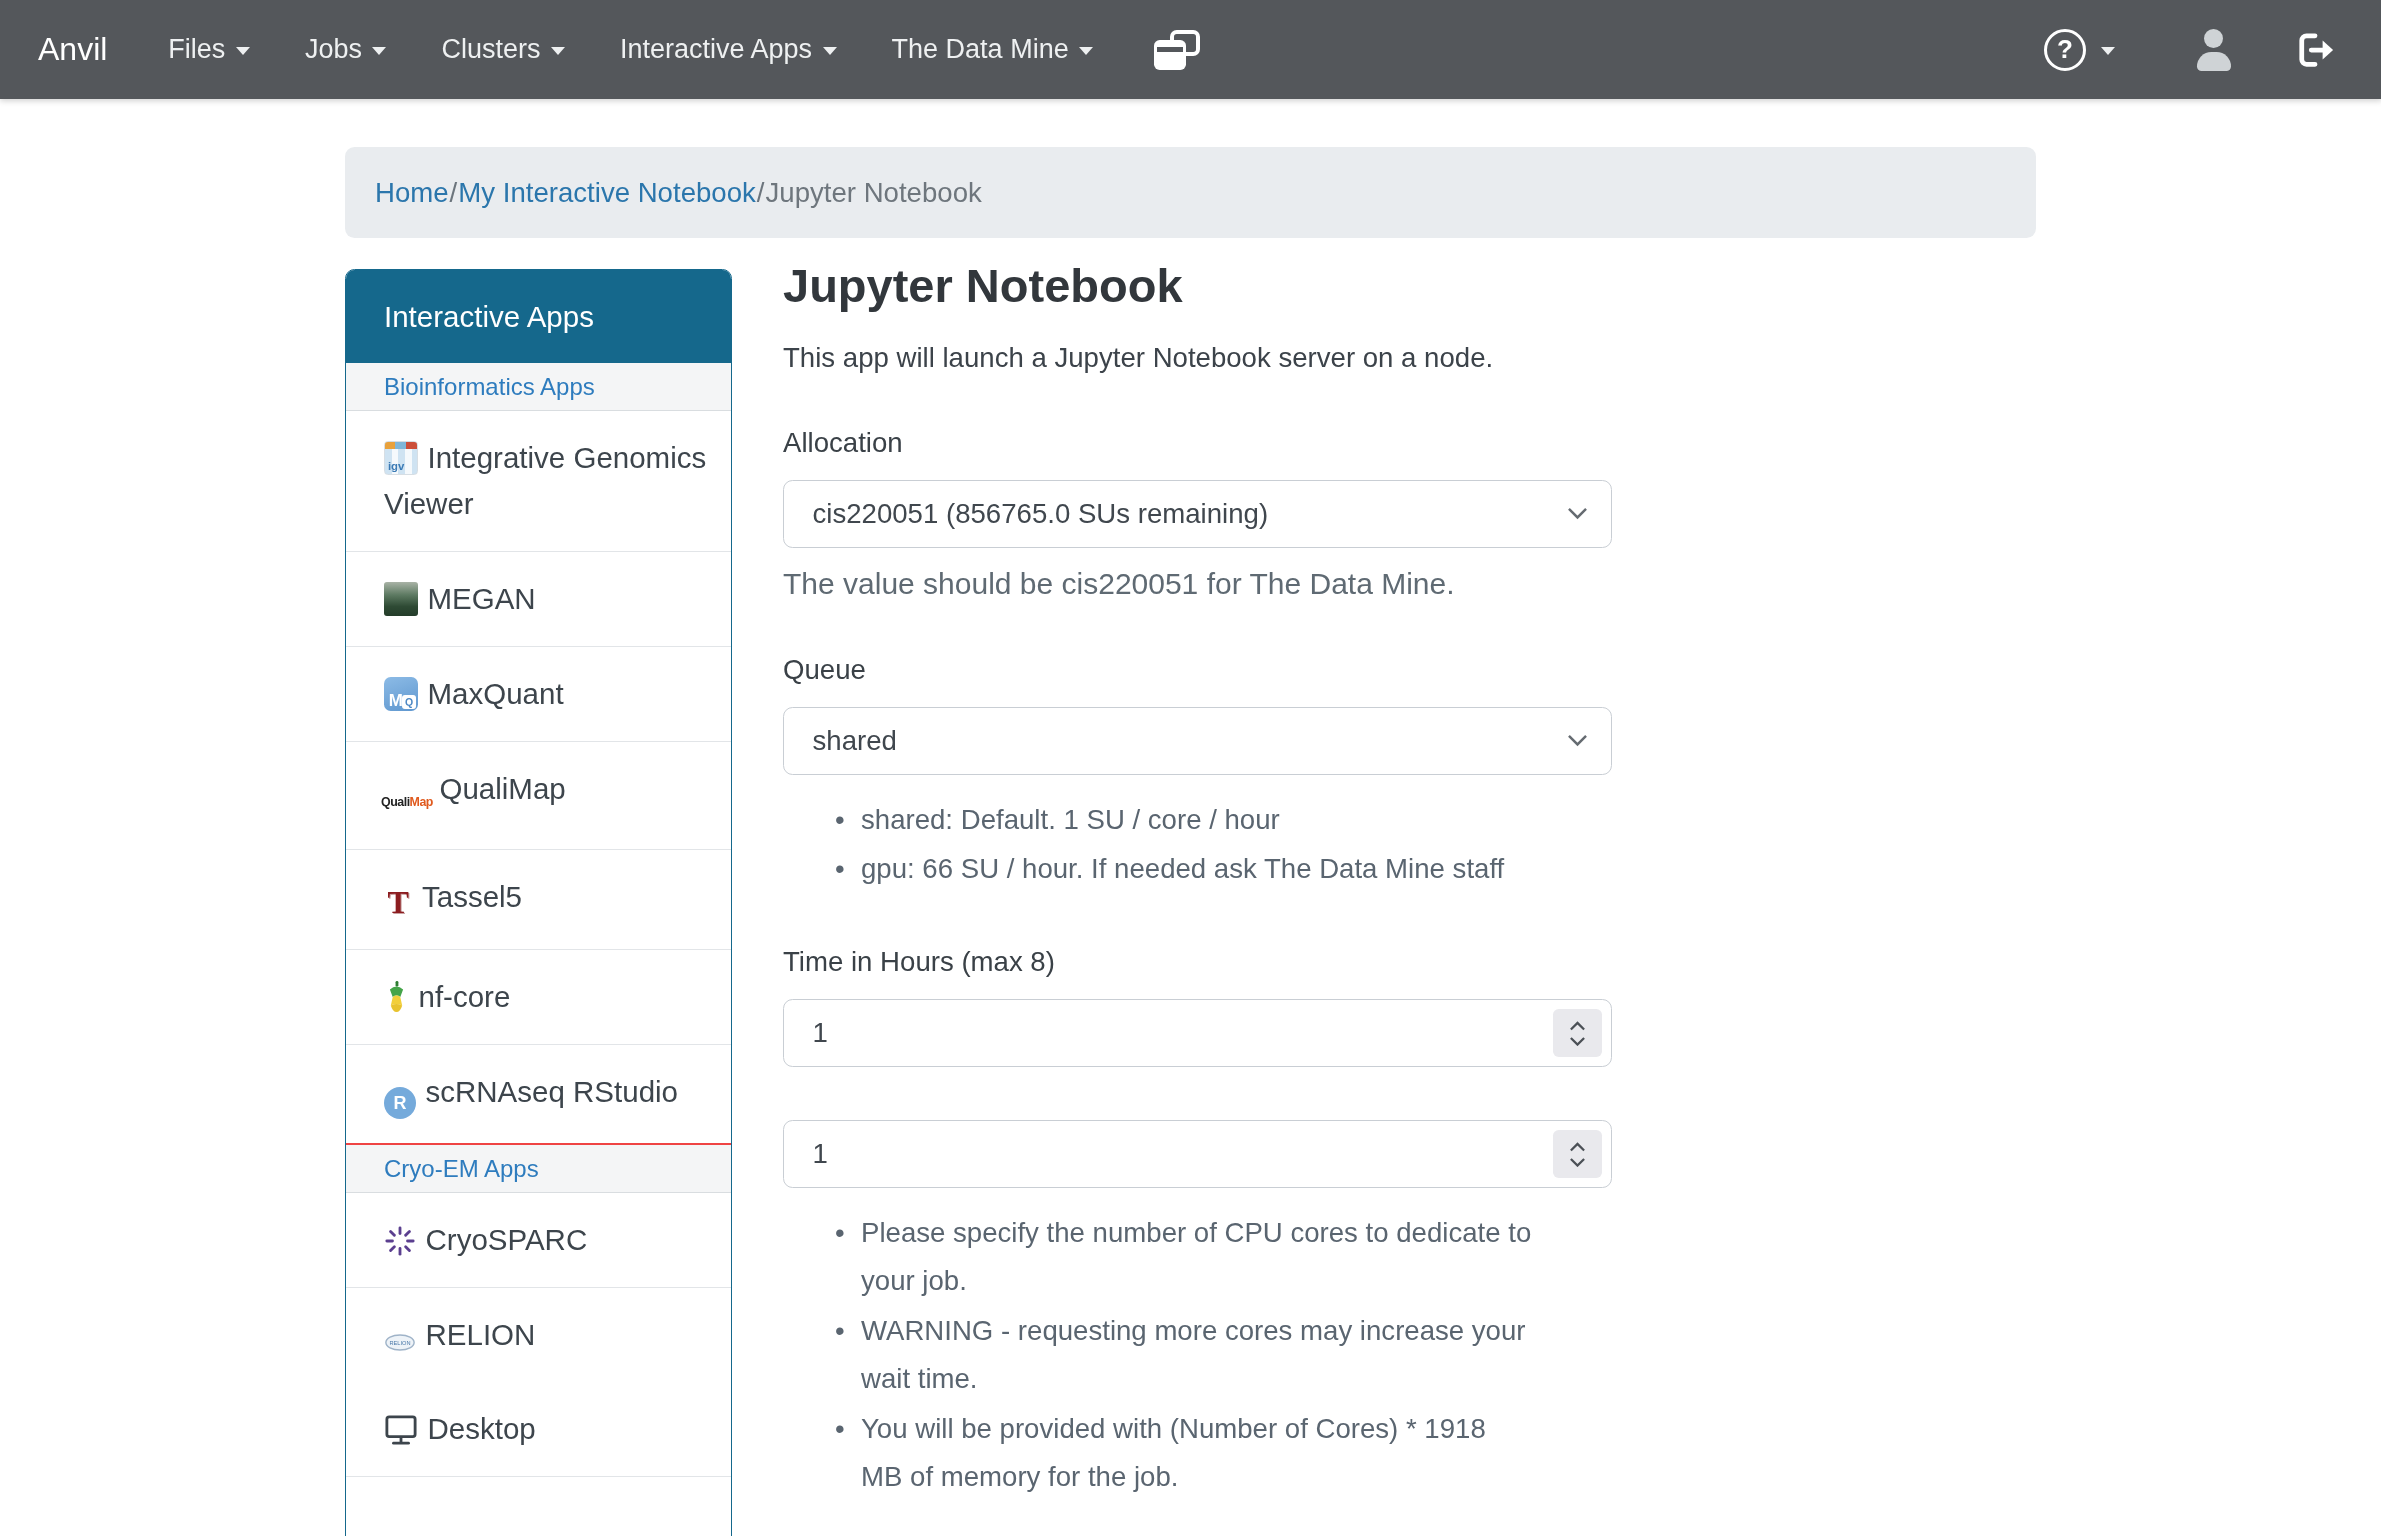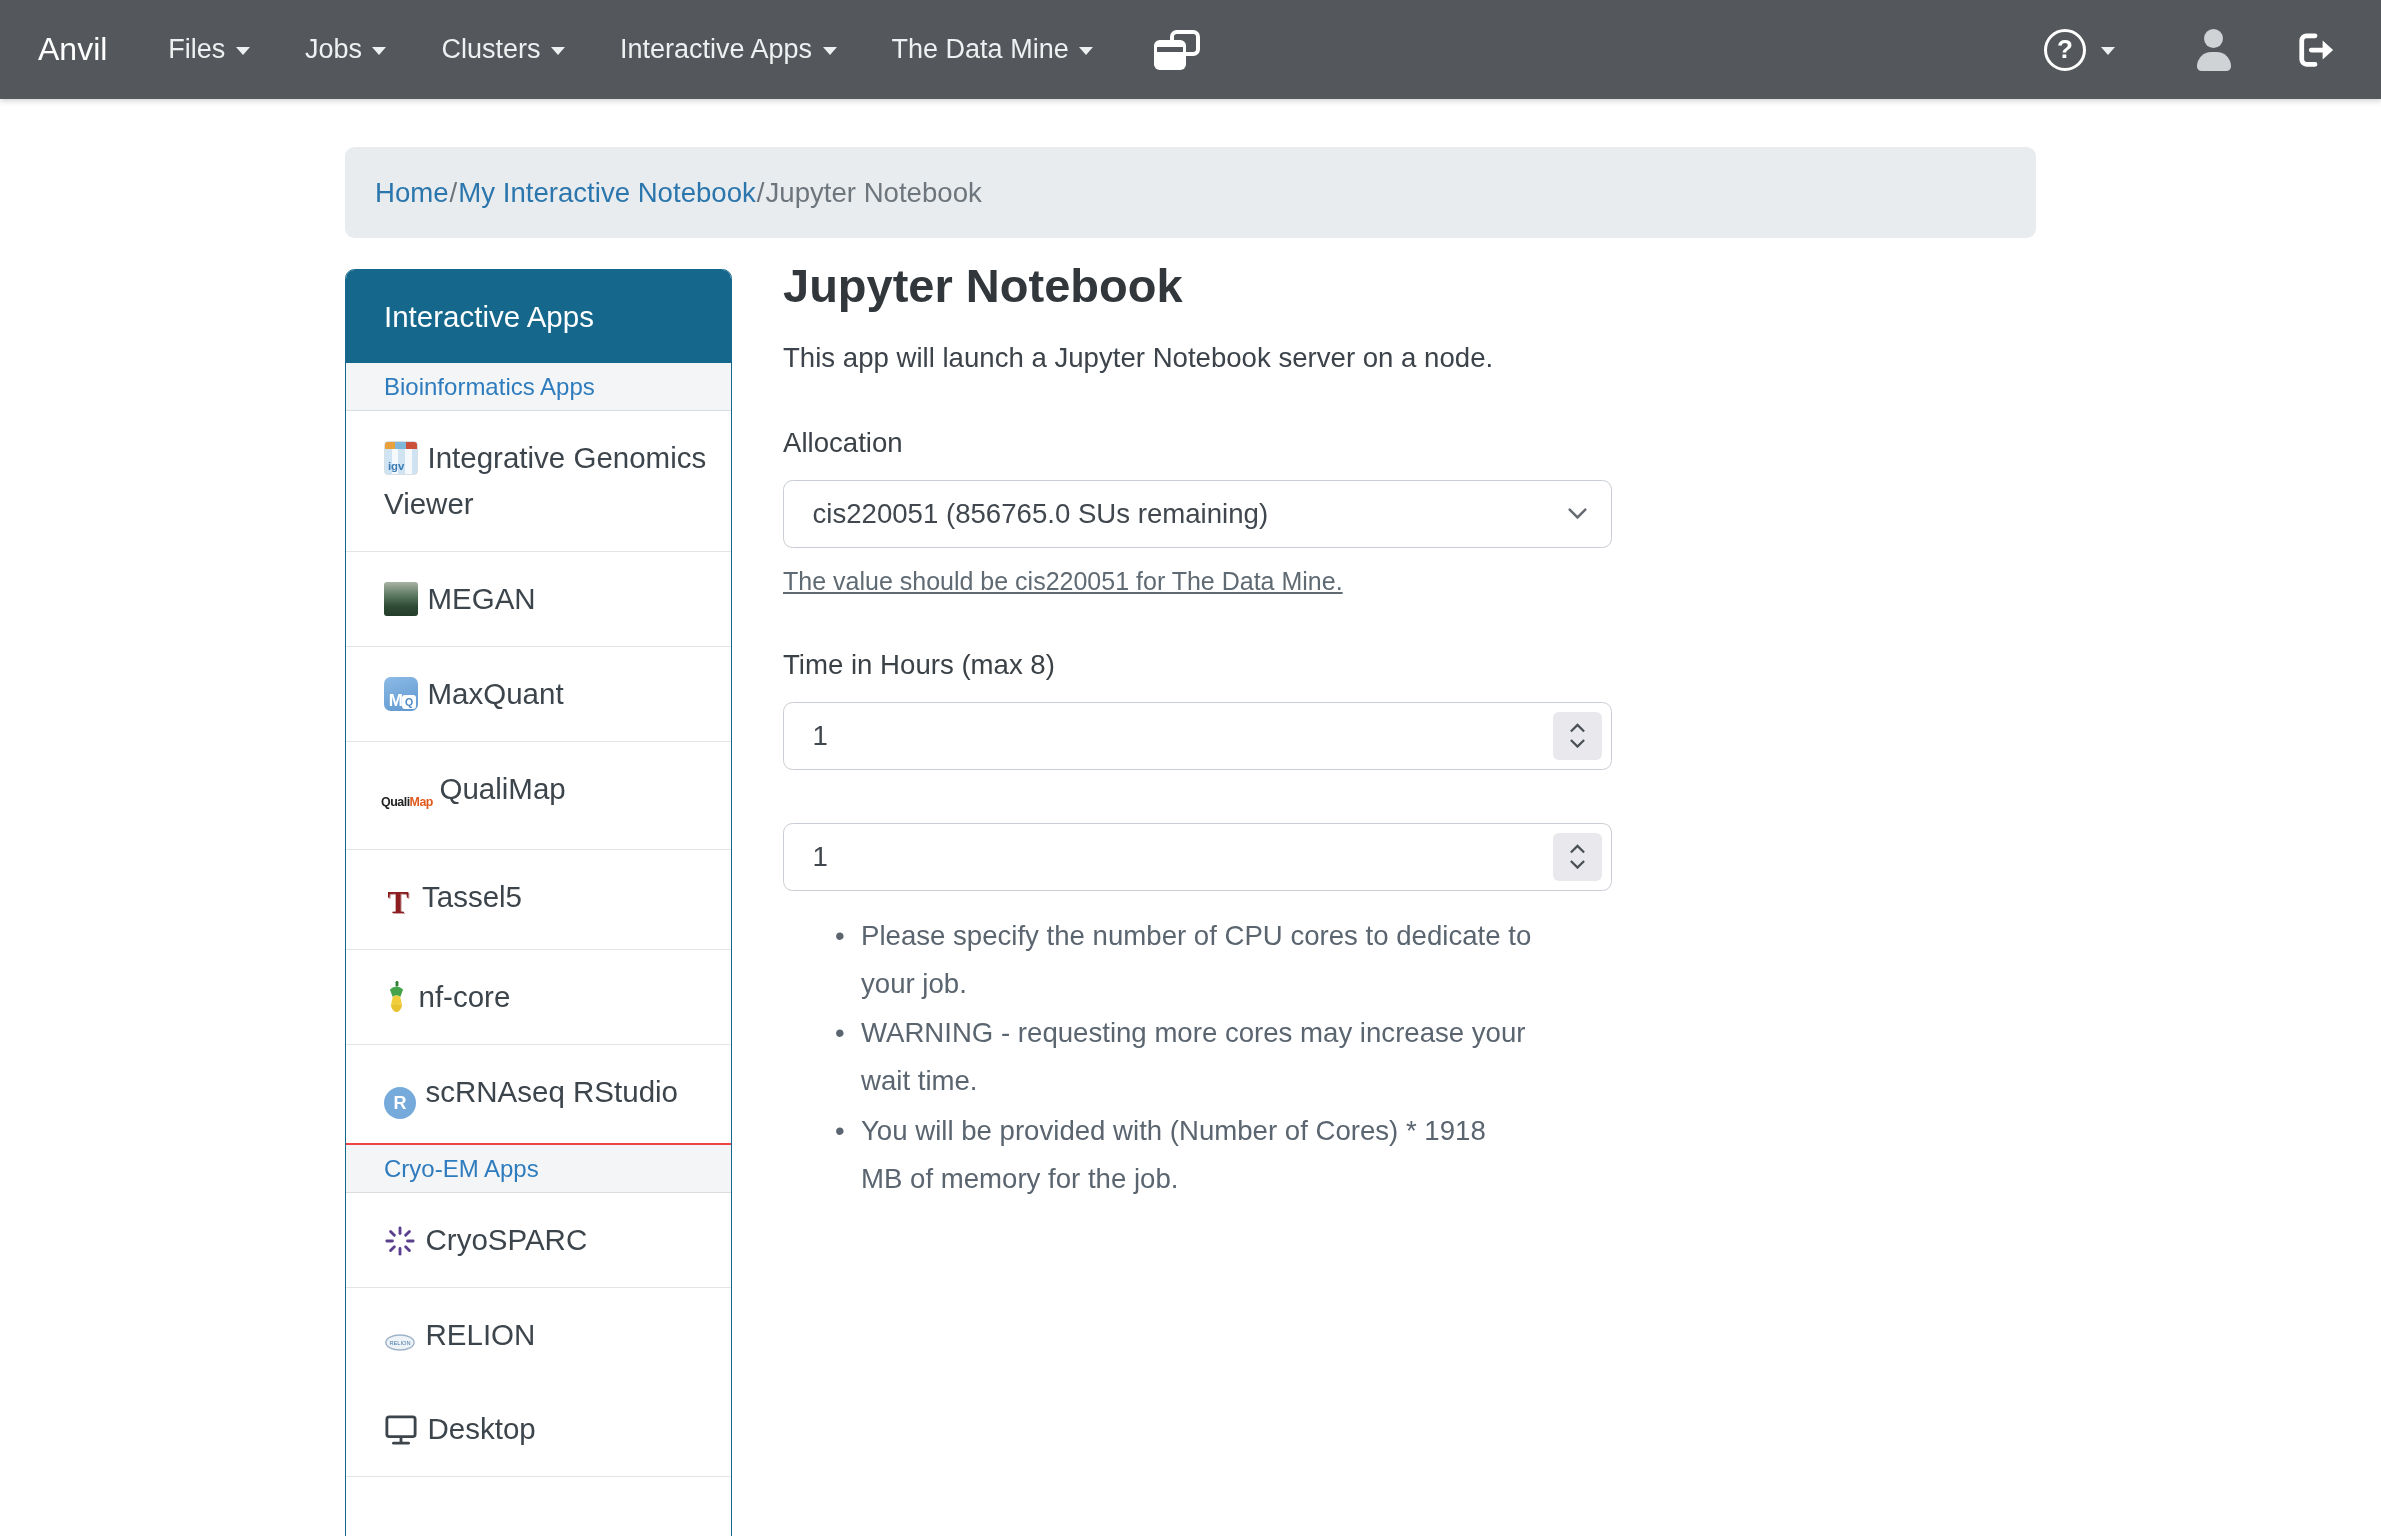"The value should be cis220051" .help-text { font-size: 25px -> 30px; text-decoration: underline -> none }
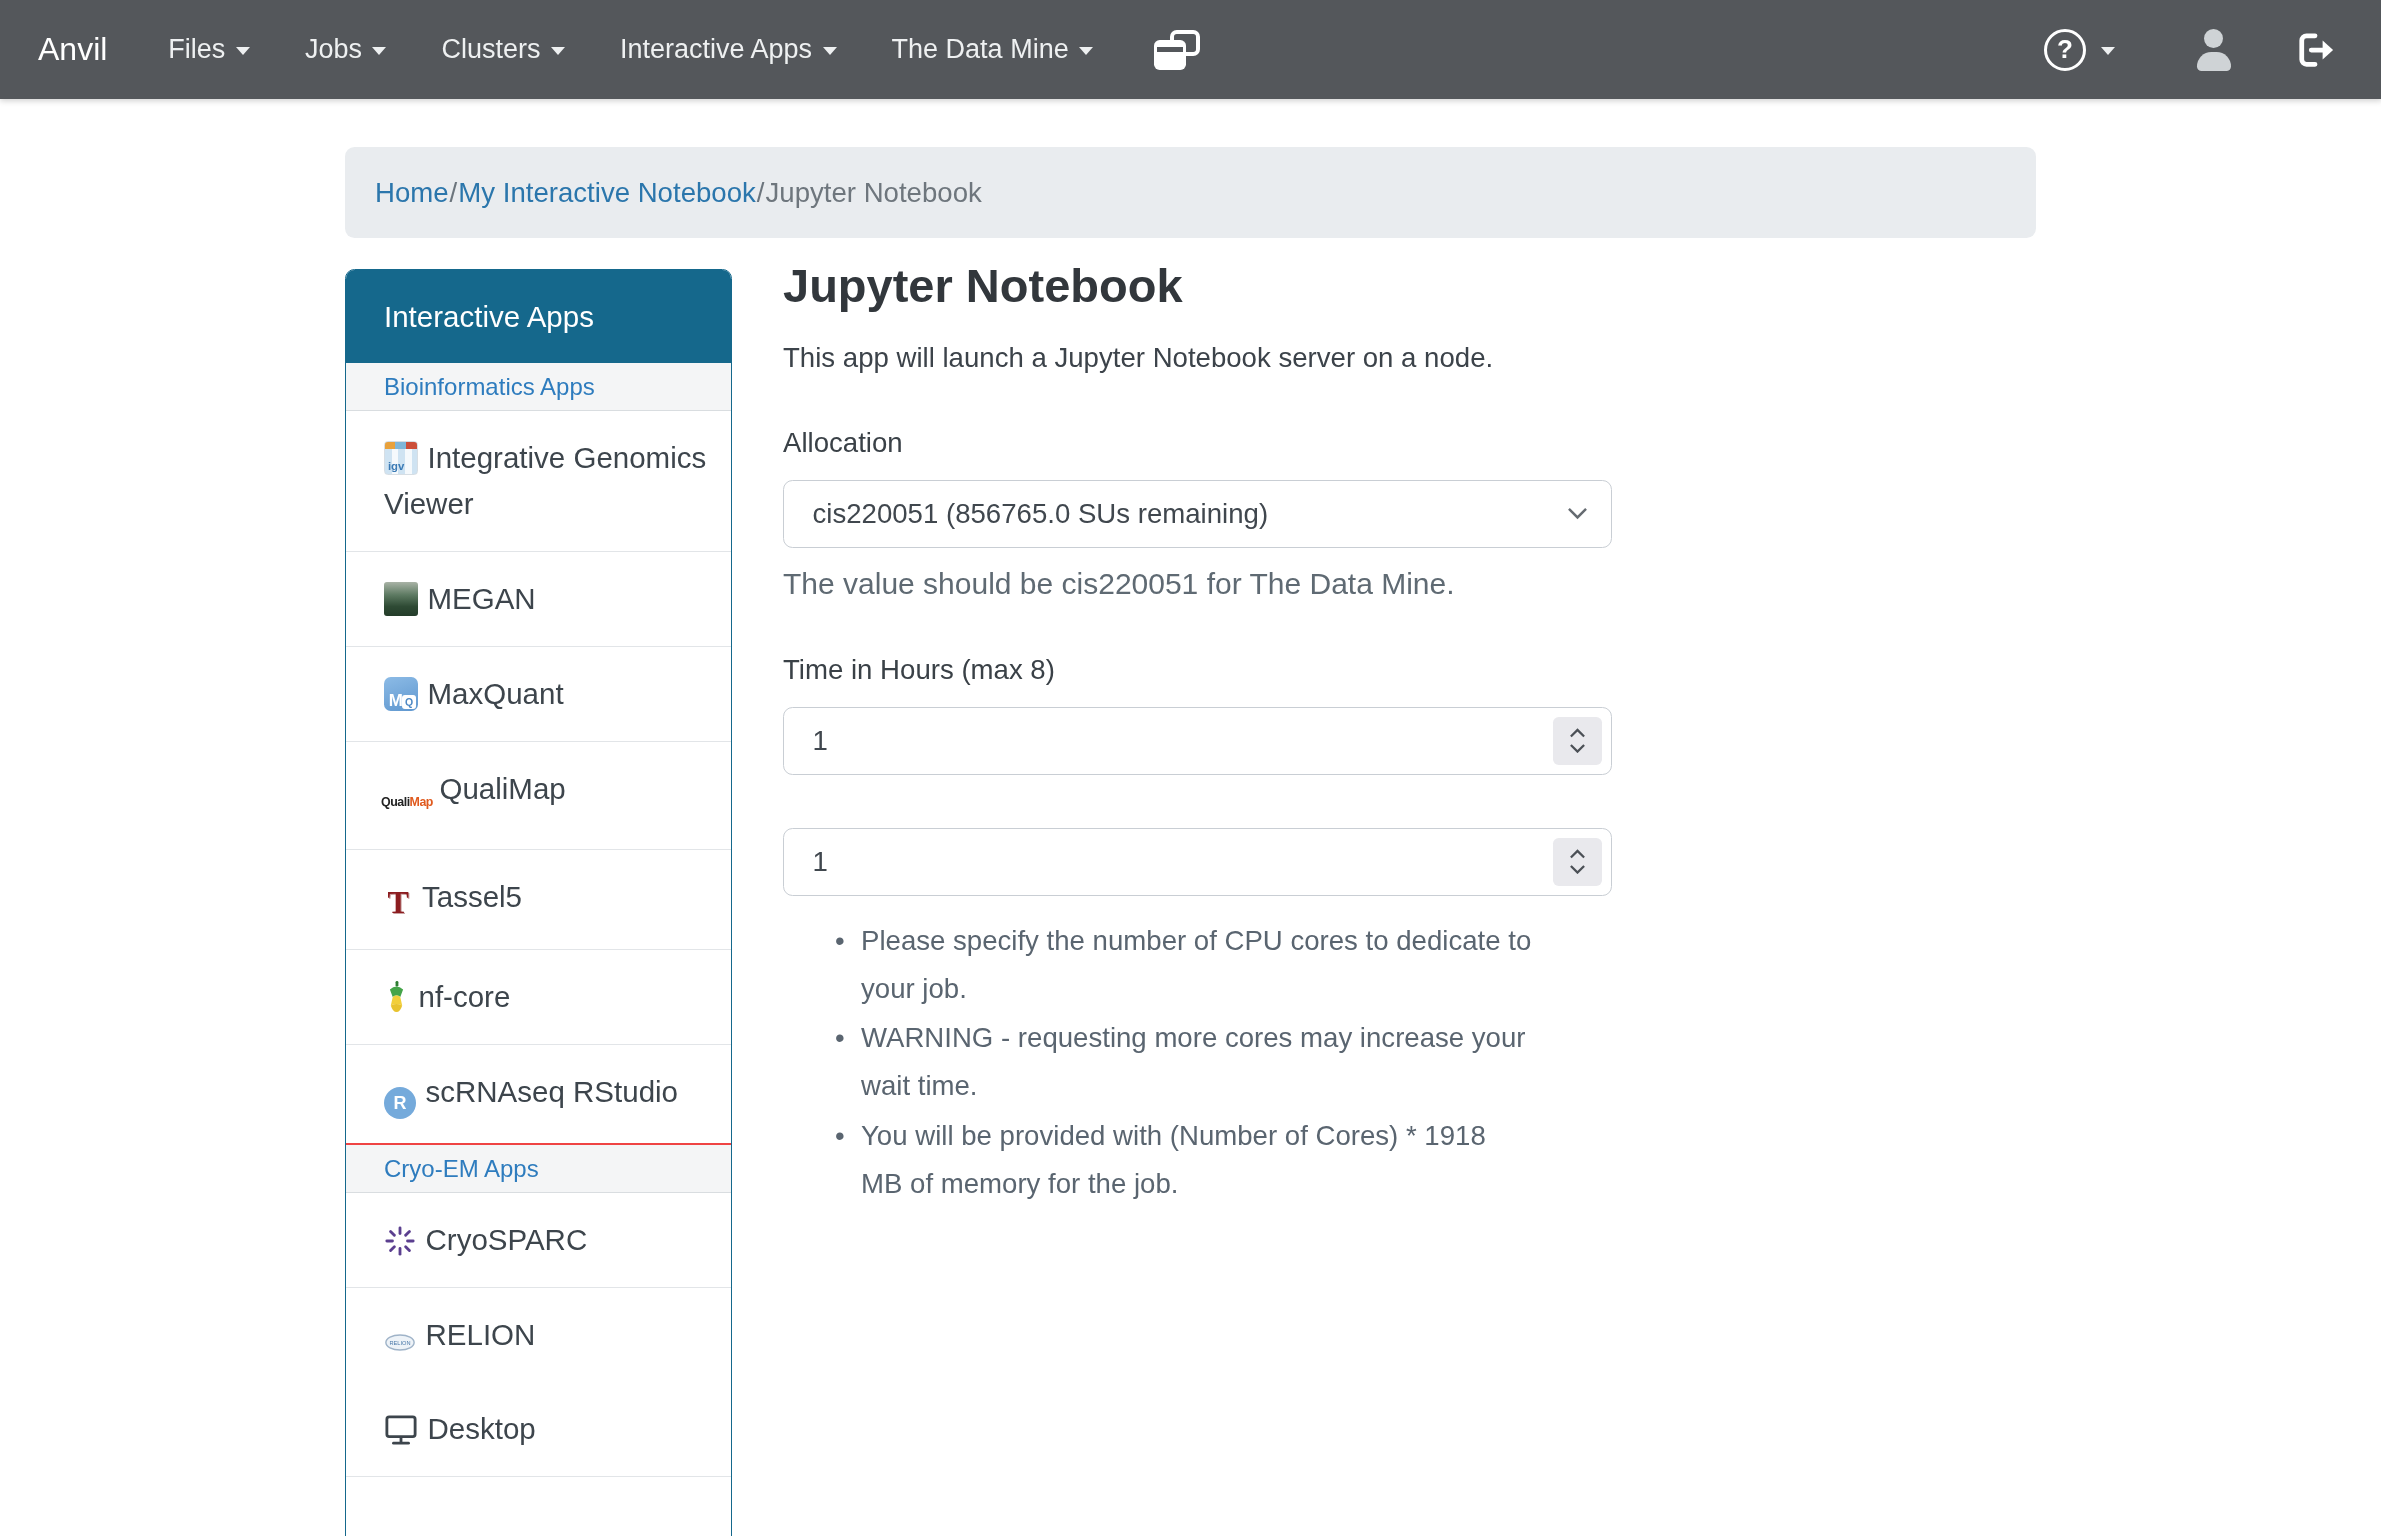"Queue" div.form-group { html: none -> <div> <label>Queue</label> <div> <span>shared</span> <span> <svg> <polyline></polyline> </svg> </span> </div> <ul> <li>shared: Default. 1 SU / core / hour</li> <li>gpu: 66 SU / hour. If needed ask The Data Mine staff</li> </ul> </div> }
